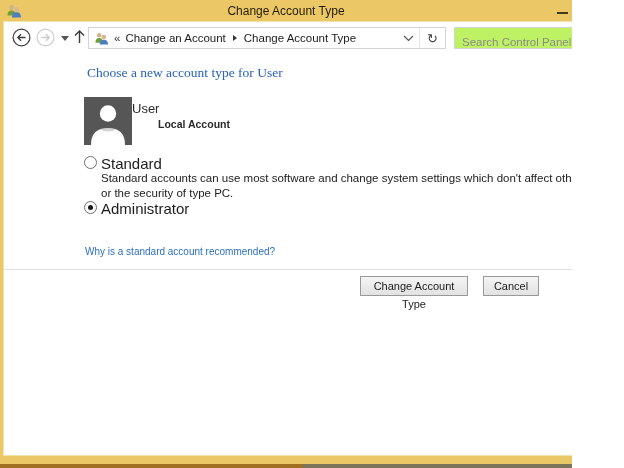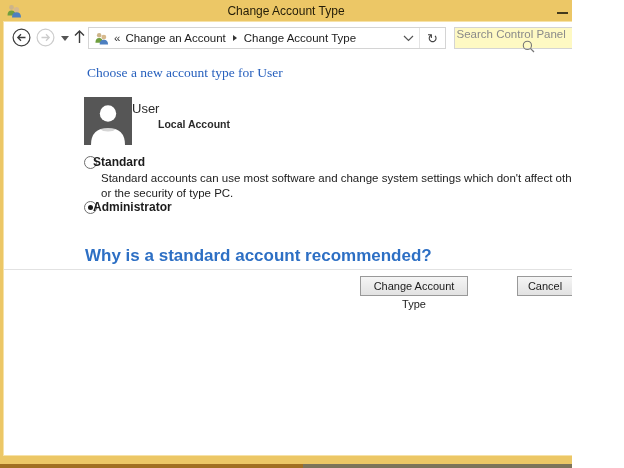"Search Control Panel" .searchbox { align-items: center -> flex-end; background: #fef9c3 -> #bef264; flex-direction: column -> none }
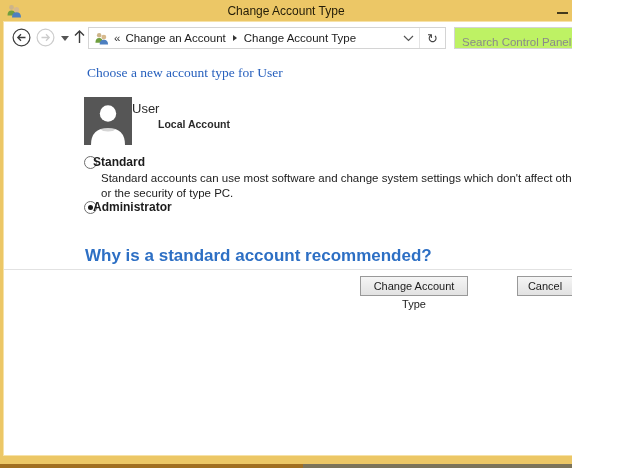"Standard" .radio-label { font-size: 12px -> 15px; font-weight: bold -> none; left: 89px -> 97px }
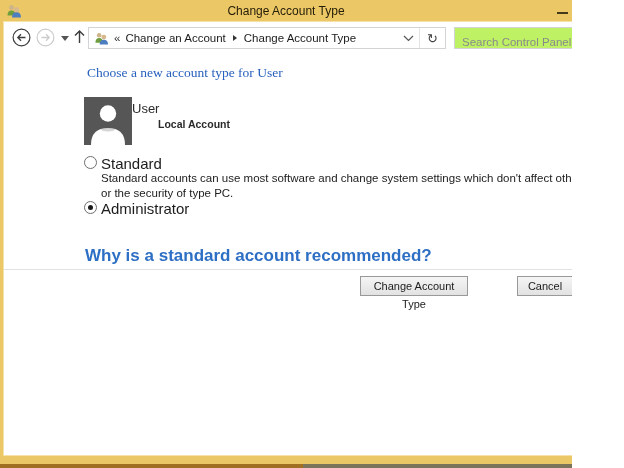"Why is a standard account" .help-link { font-size: 17px -> 10px; font-weight: bold -> none }
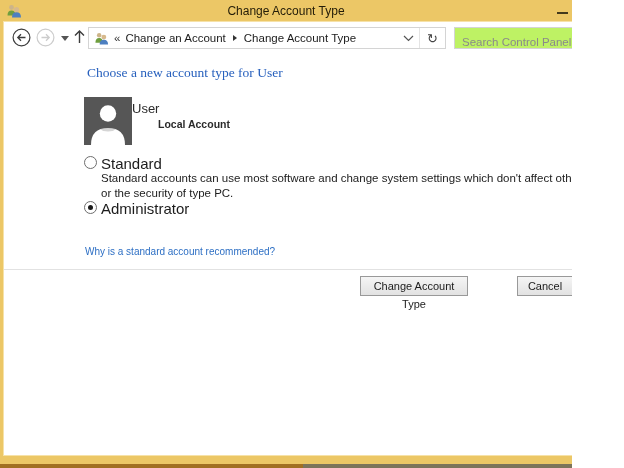"Cancel" .btn-cancel { margin-left: 34px -> none }
